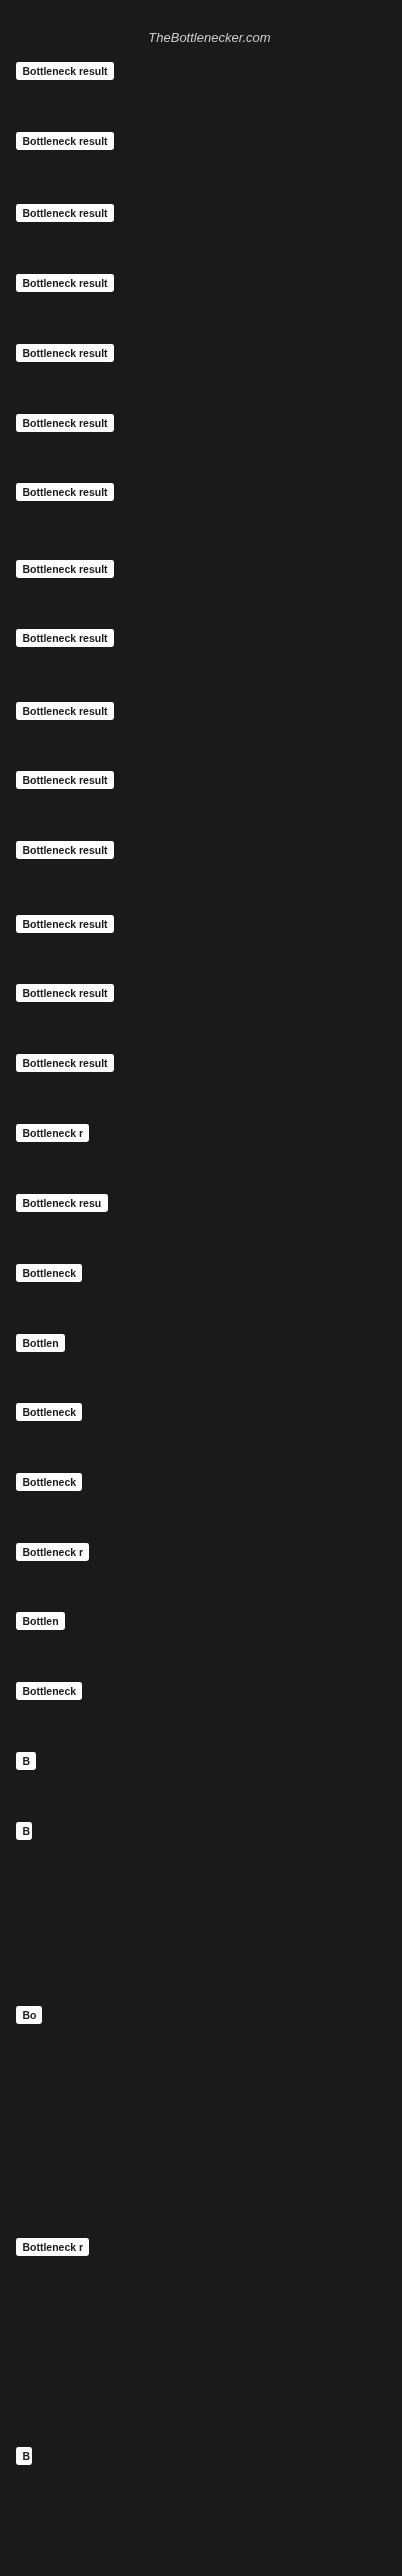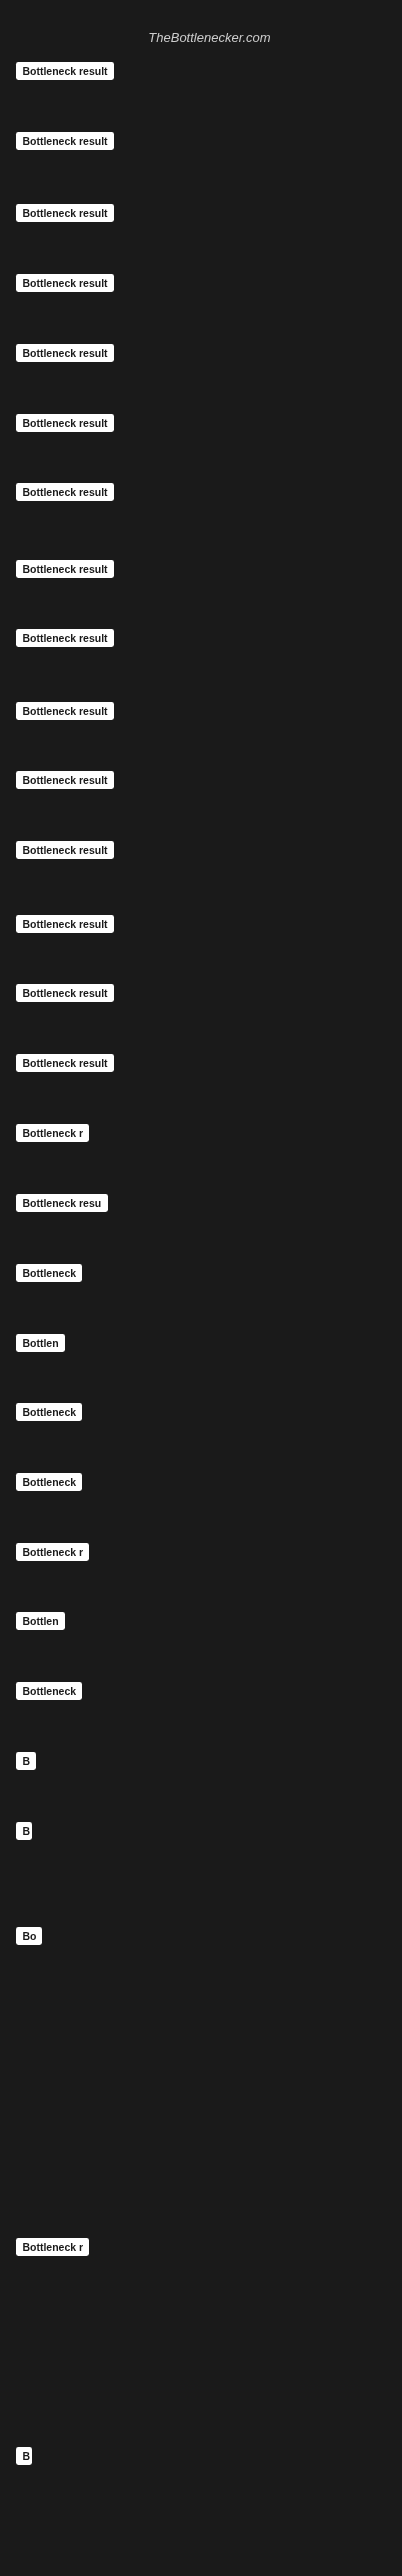"Bo" div.bottleneck-item { top: 1911px -> 1990px }
